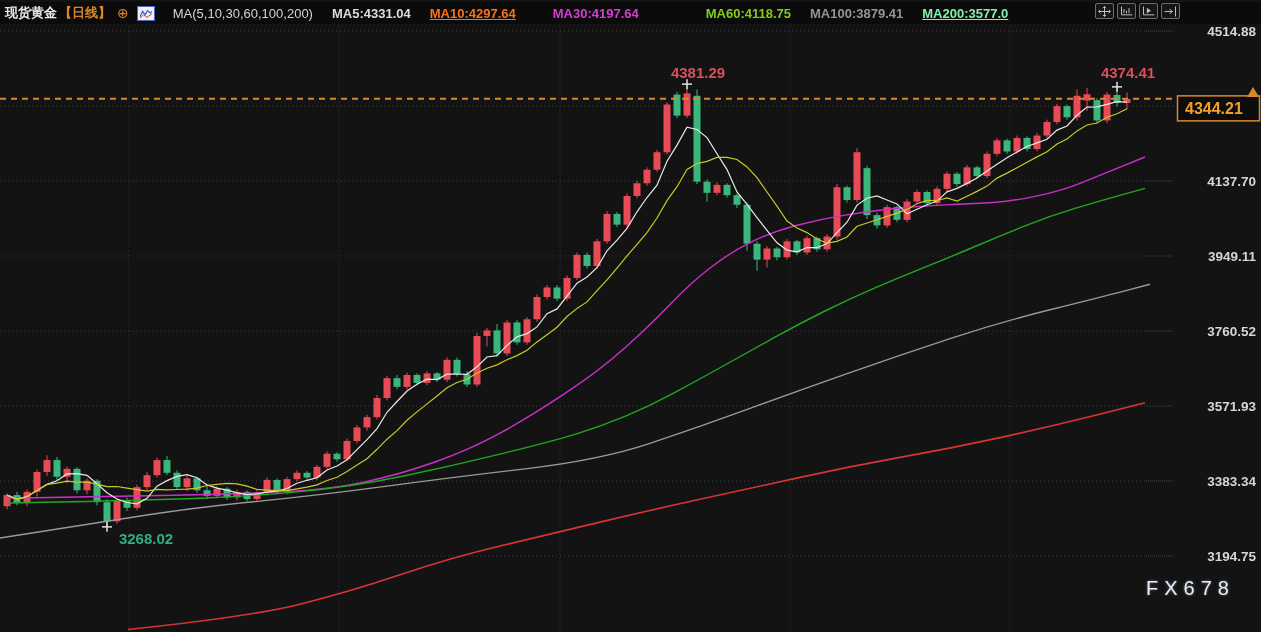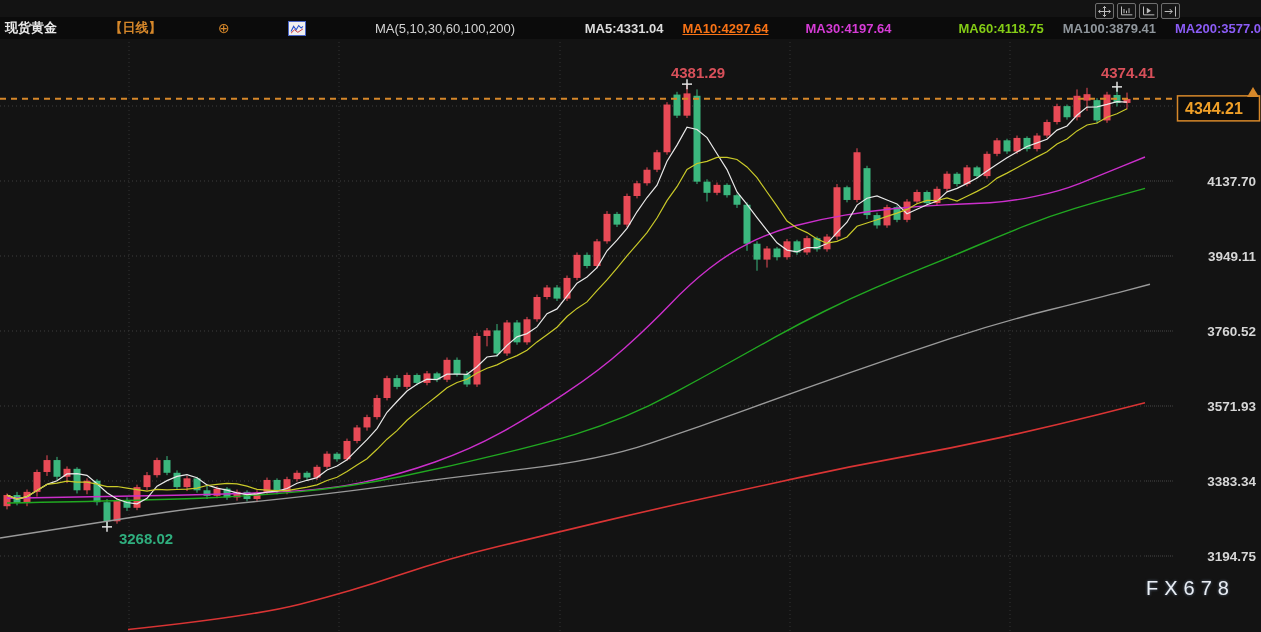"现货黄金" .header { justify-content: space-between -> none; top: 17px -> 2px }
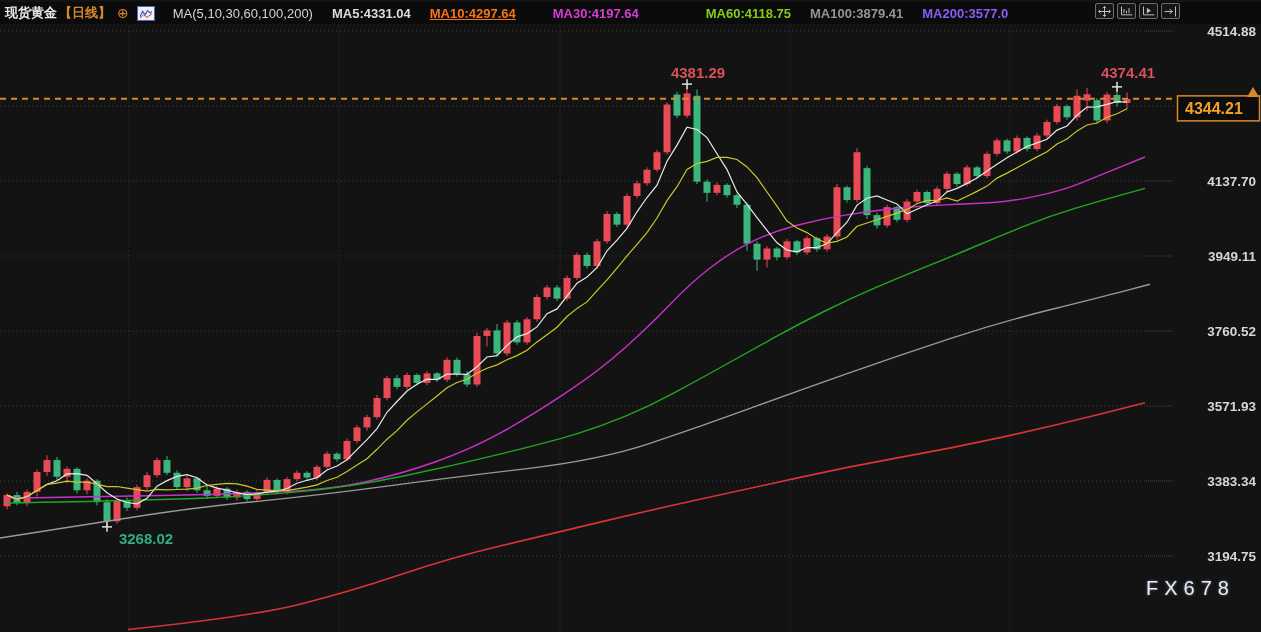"MA200:3577.0" span { color: #8b5cf6 -> #86efac; text-decoration: none -> underline }
